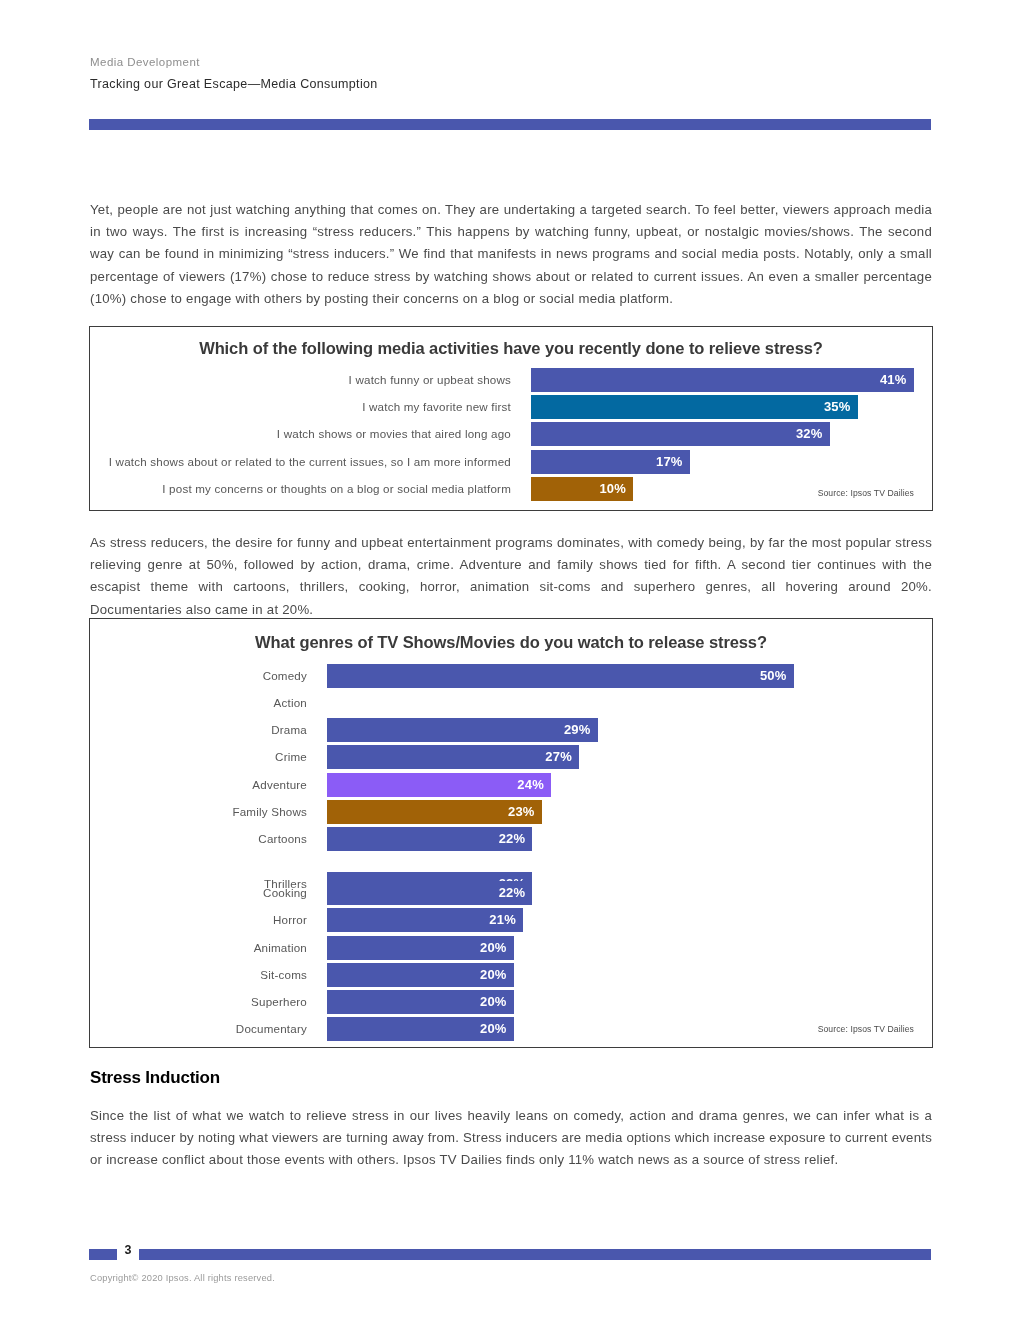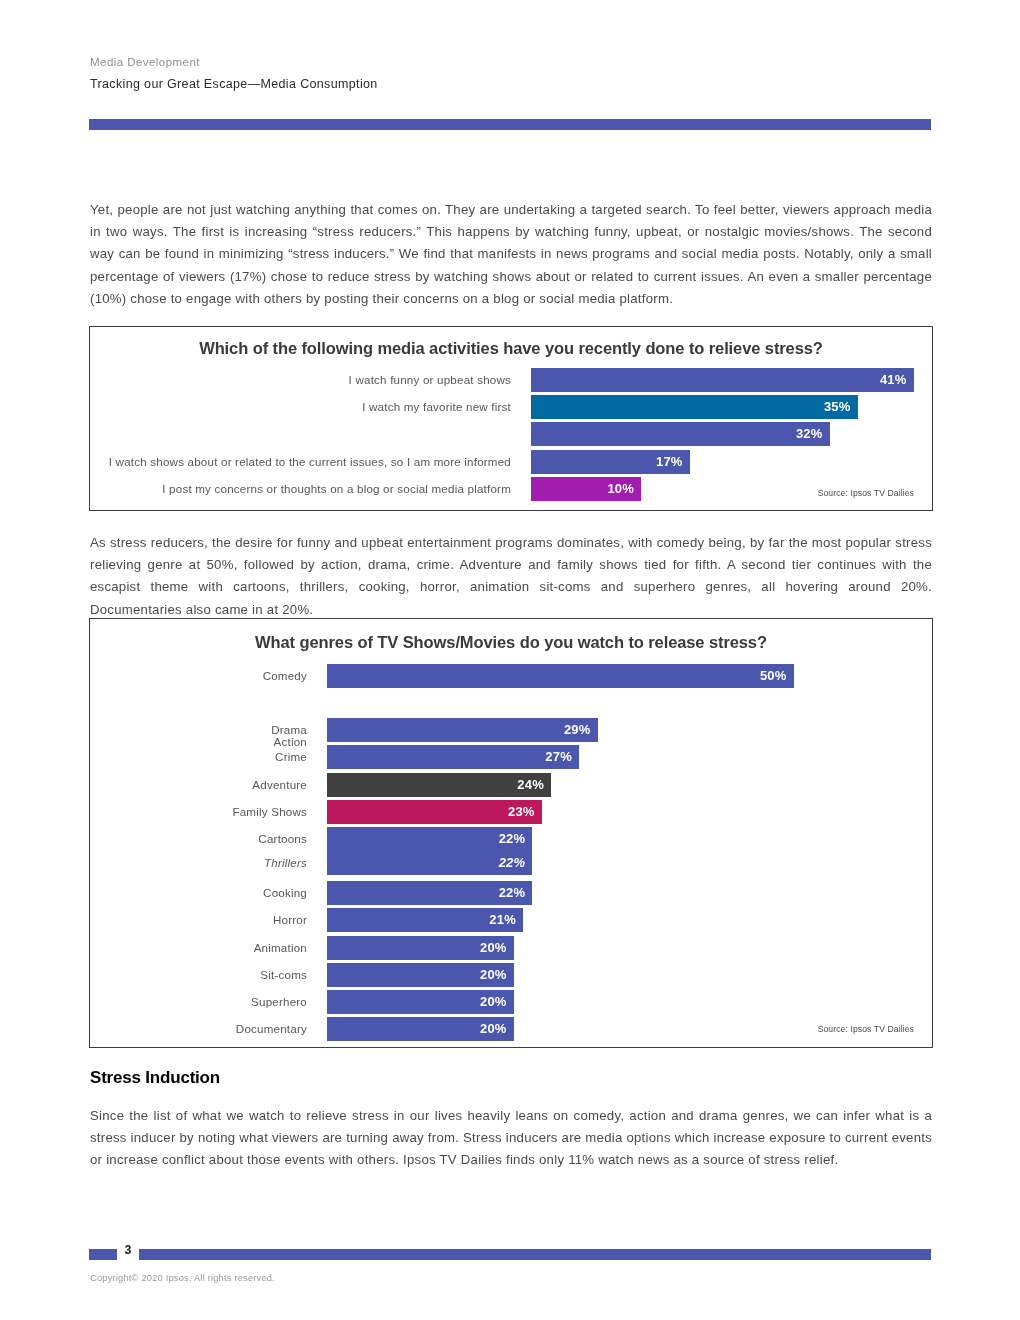"I watch shows or movies" div.cat { html: none -> <div>I watch shows or movies that aired long ago</div> }
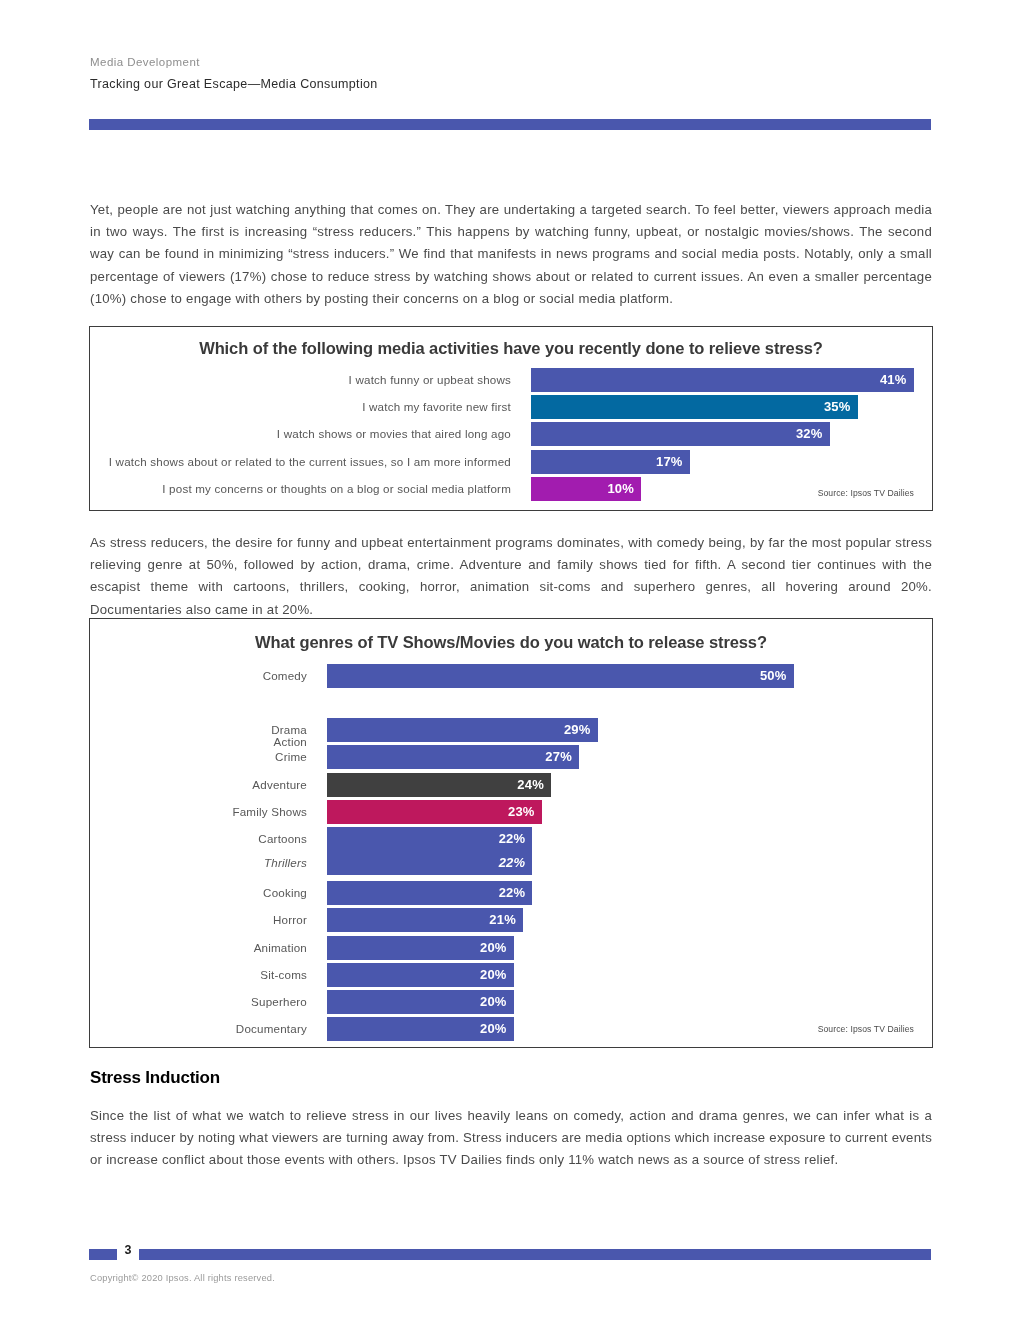"10%" div.bar { background: #a21caf -> #a16207; width: 110px -> 102px }
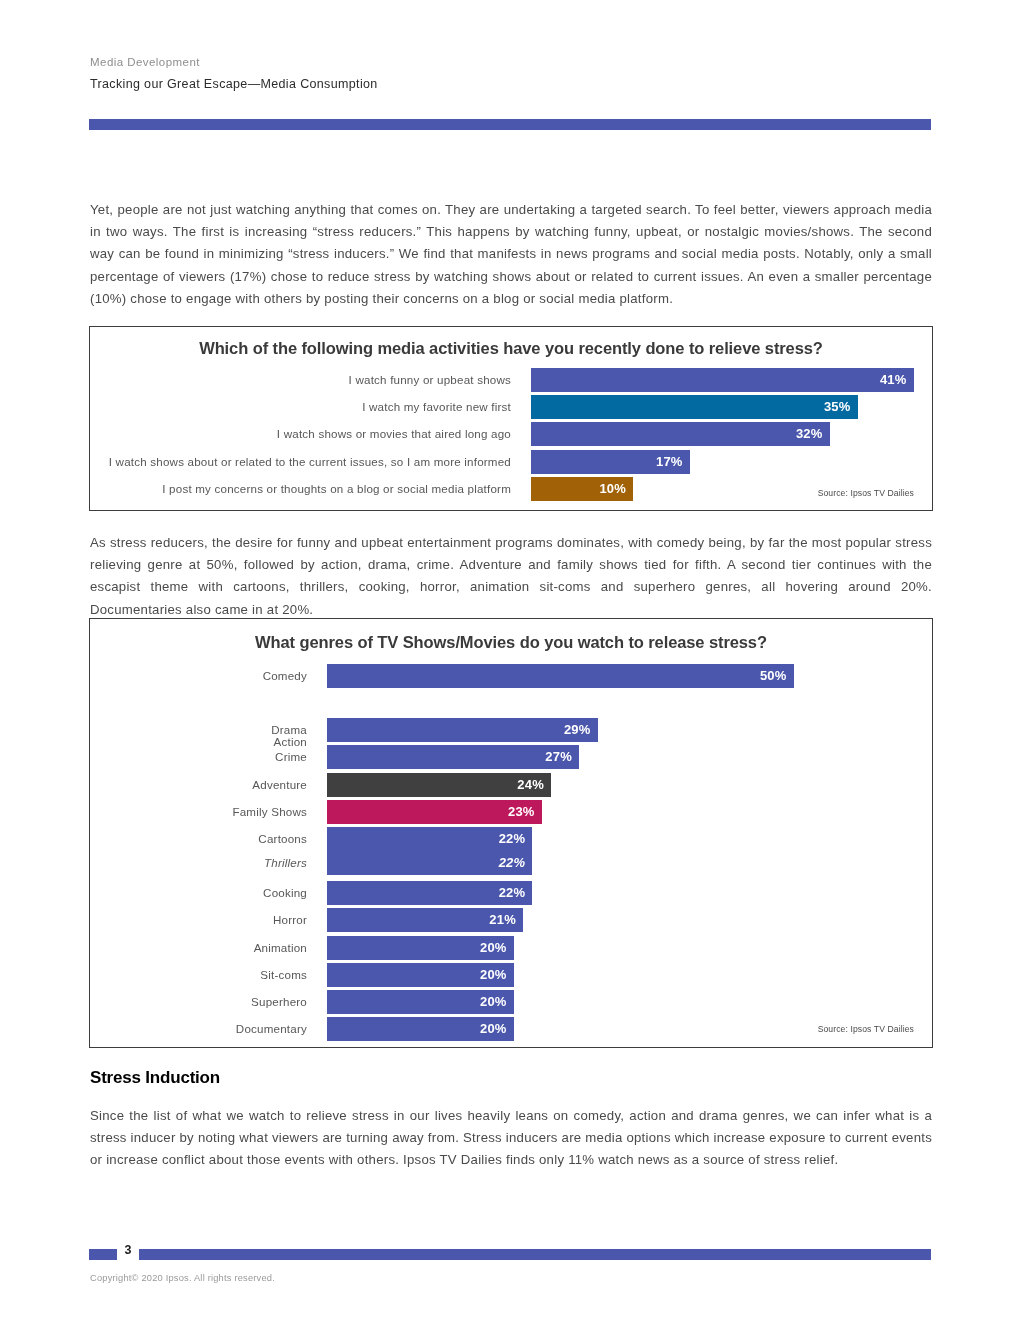"Action" div.row { margin-top: 39px -> none }
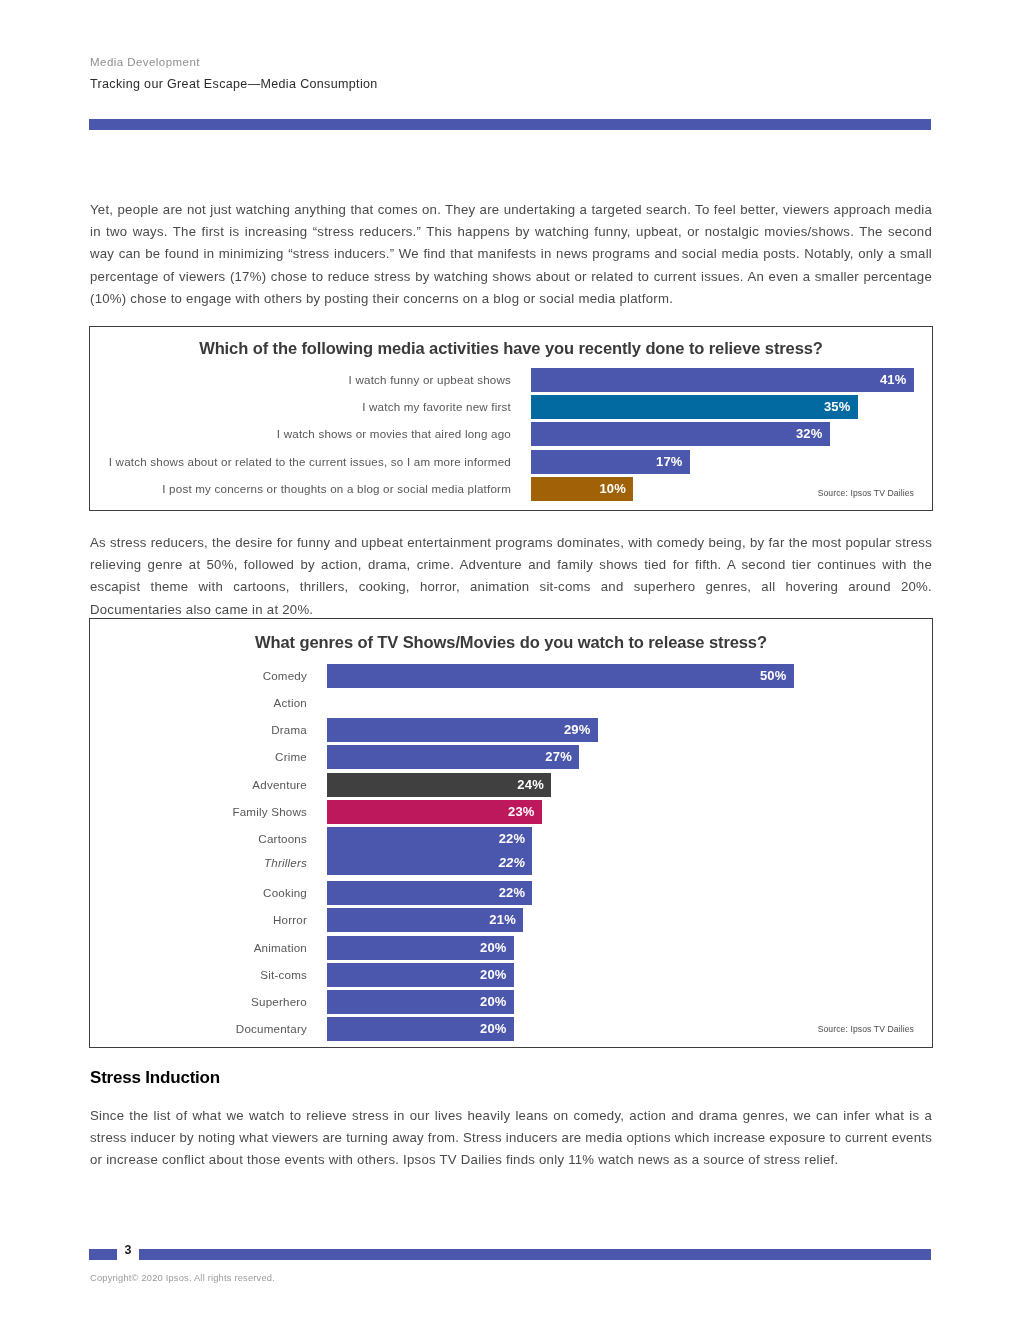"24%" div.bar { background: #404040 -> #8b5cf6 }
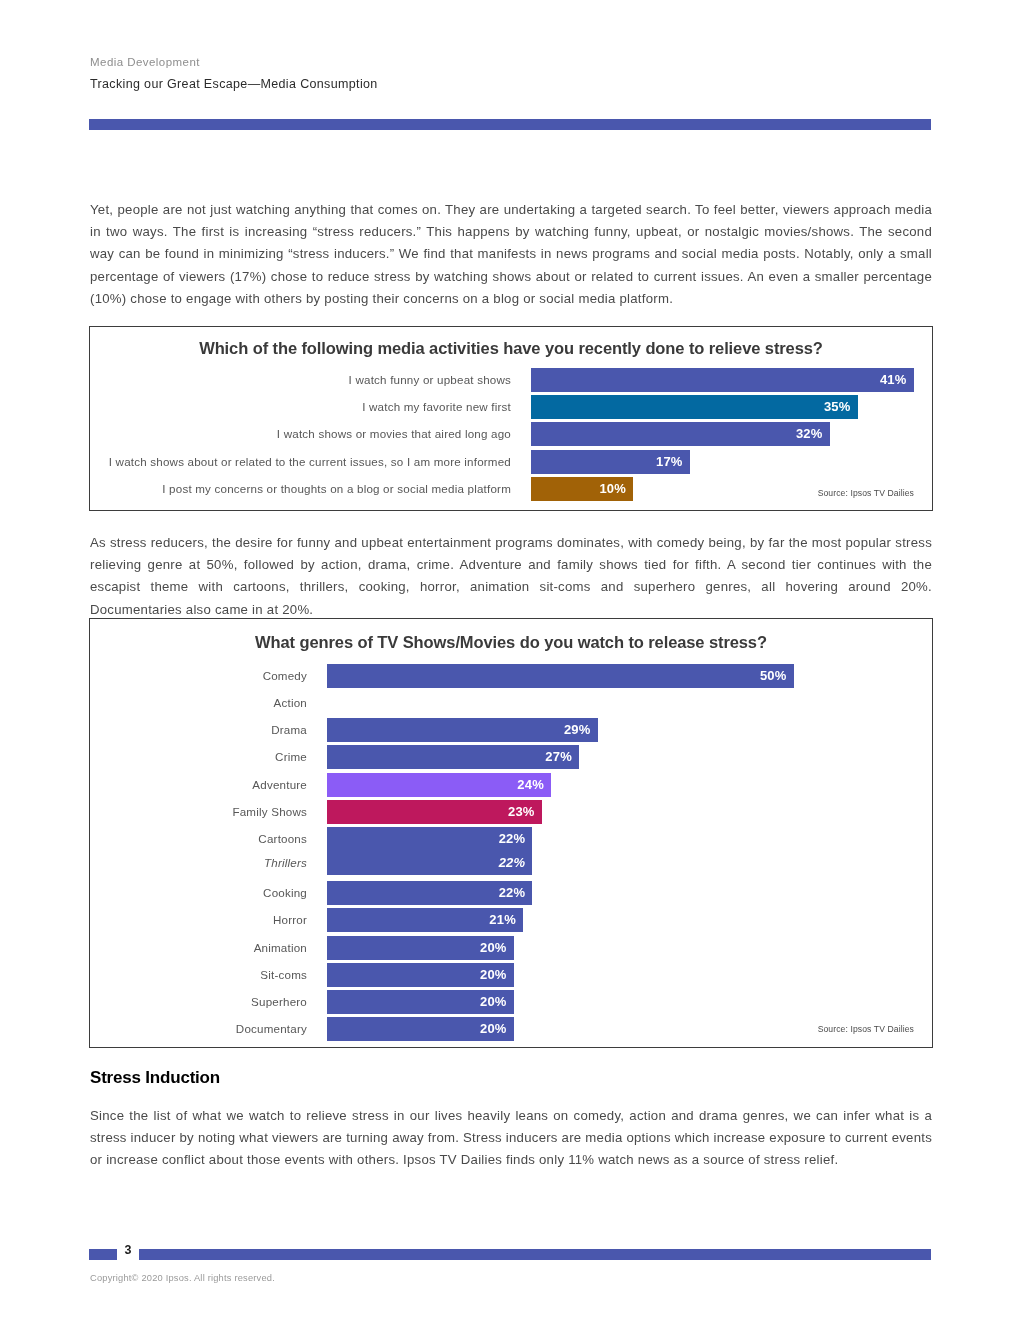"23%" div.bar { background: #be185d -> #a16207 }
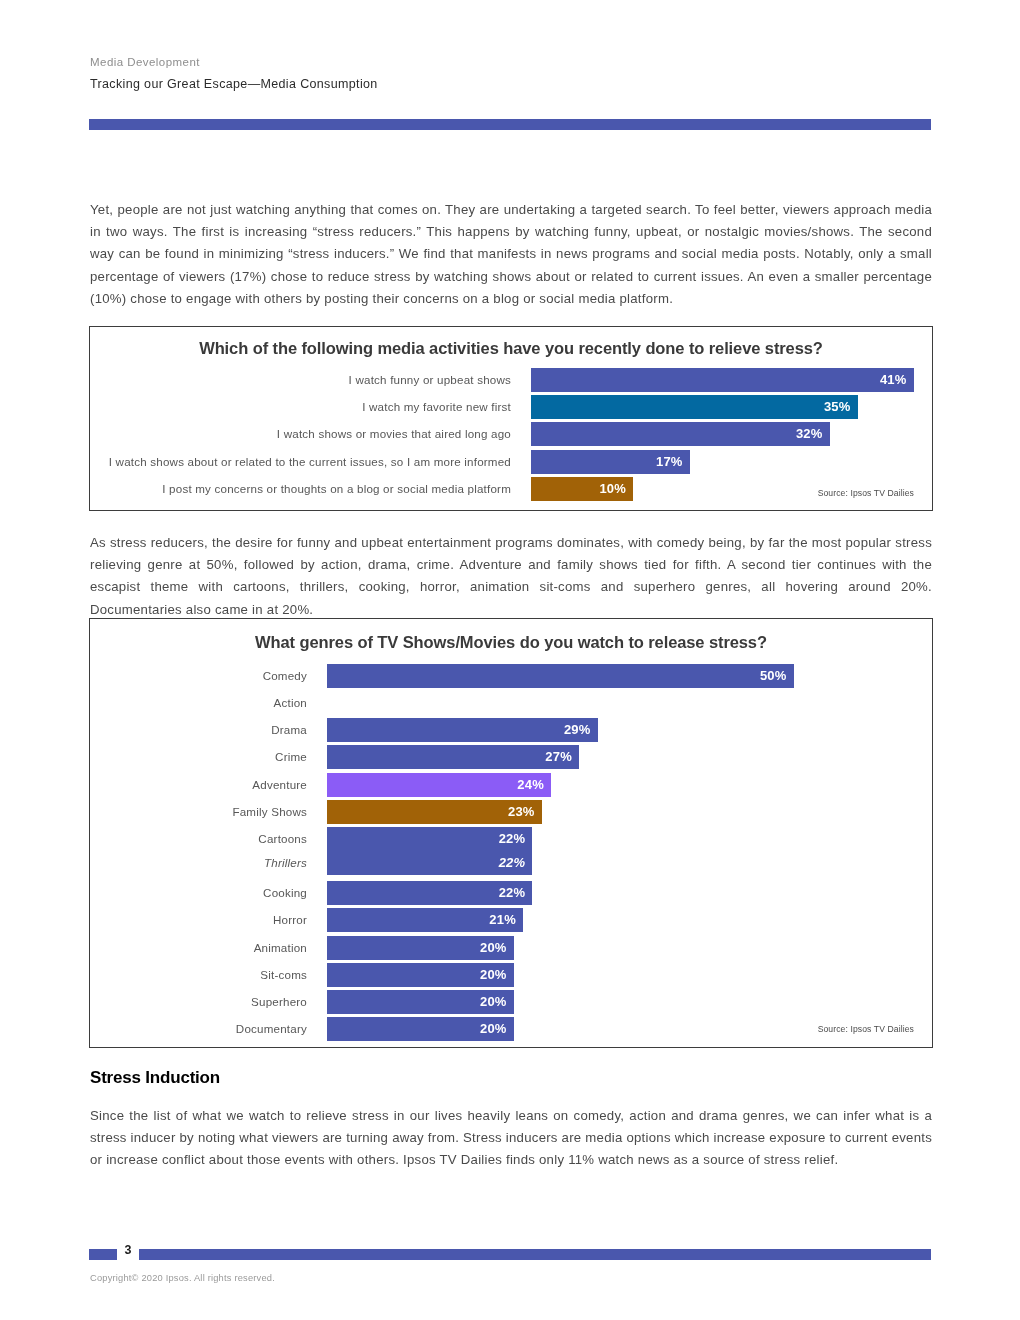"Thrillers" div.row { font-style: italic -> none; top: 232px -> 253px }
